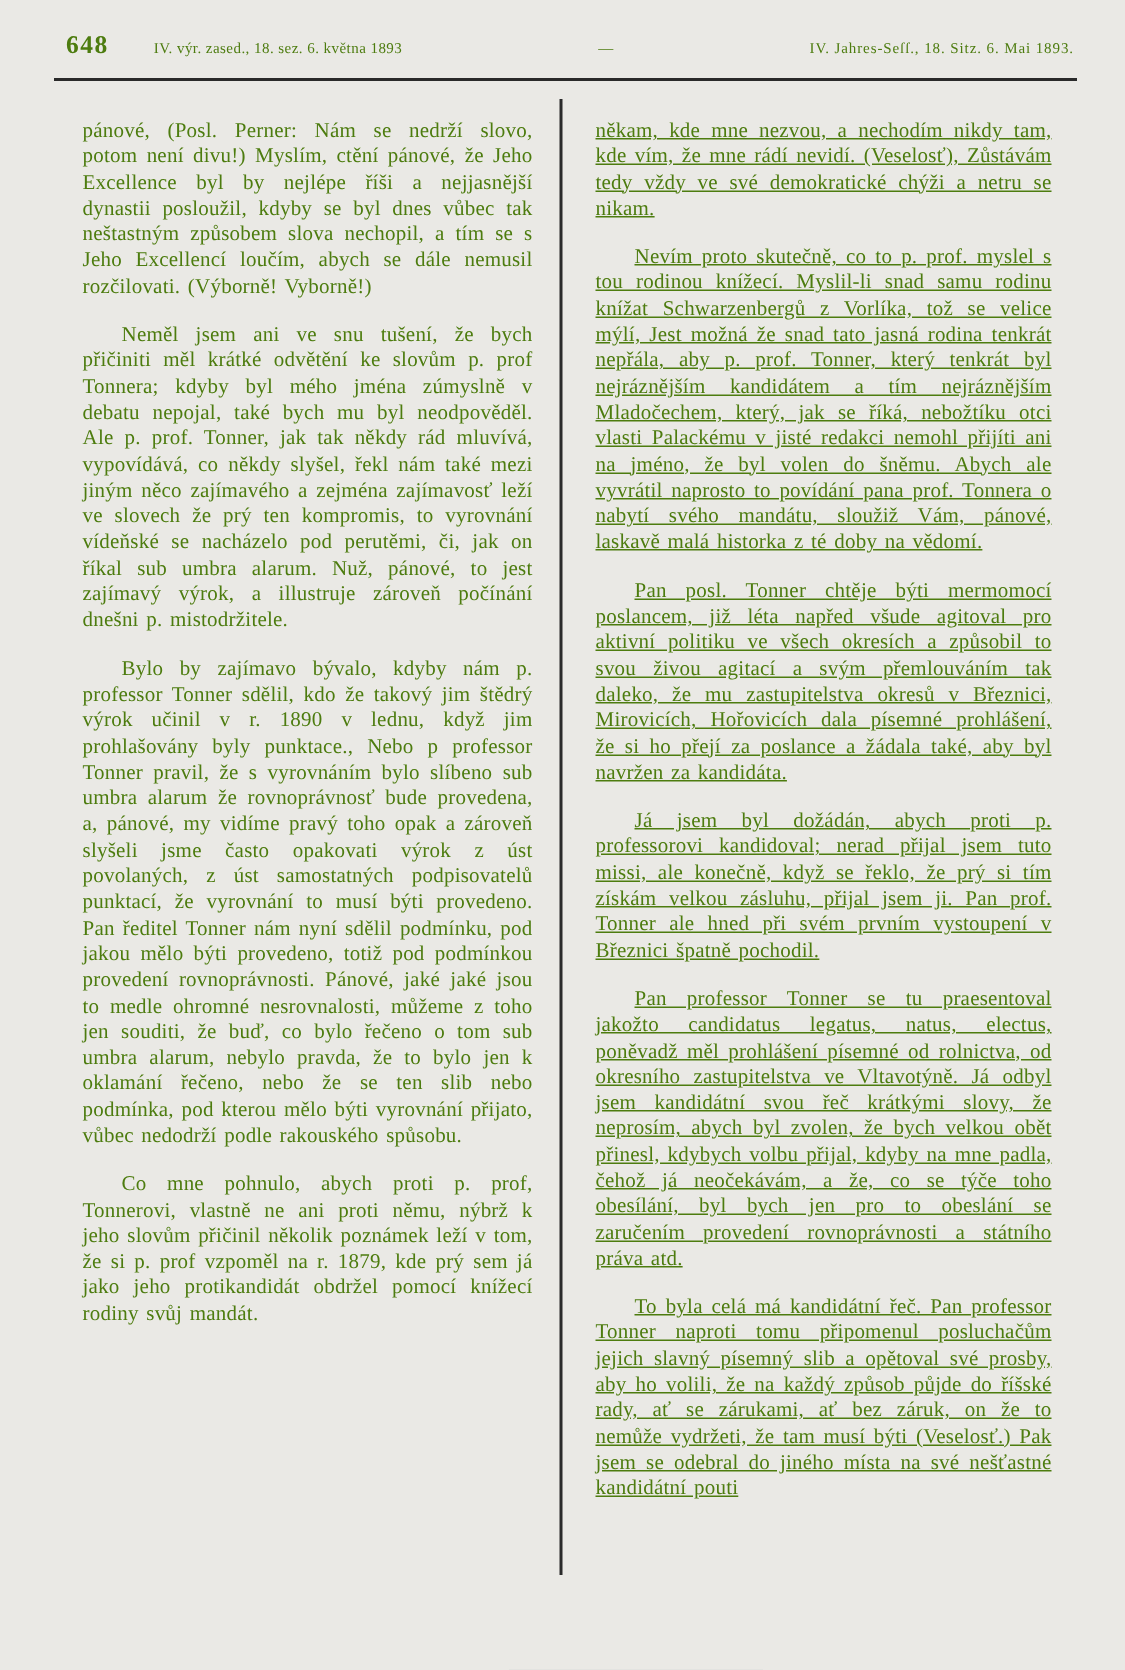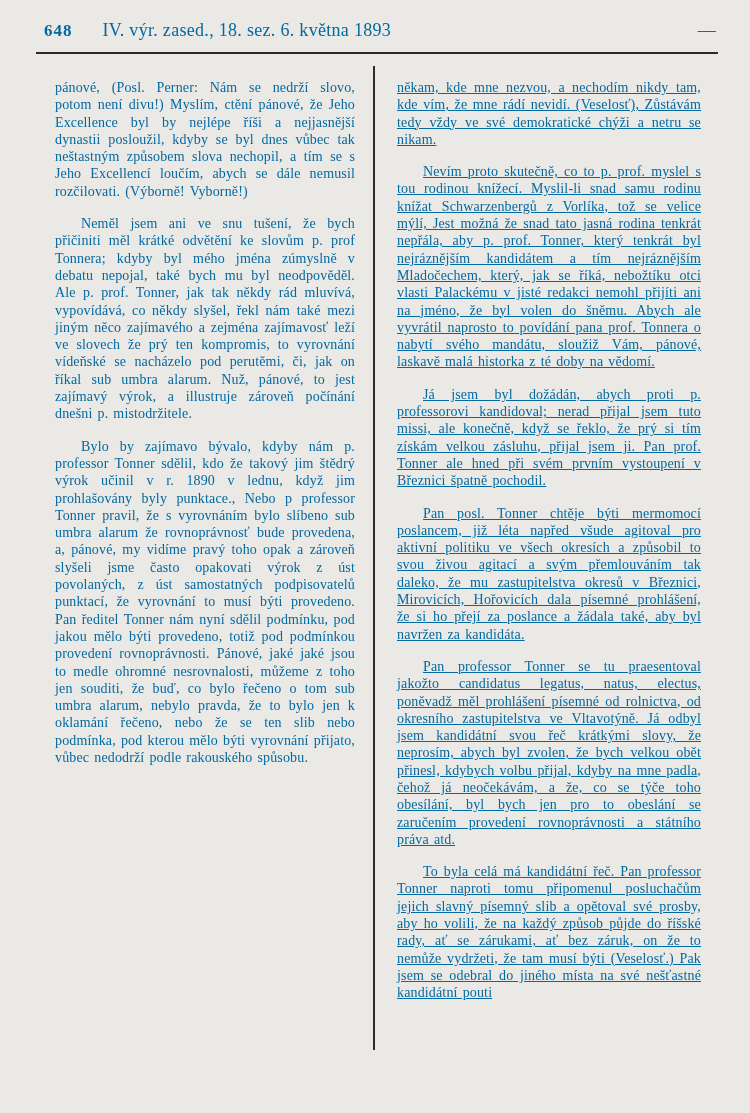"648" .page { color: #0369a1 -> #4d7c0f }
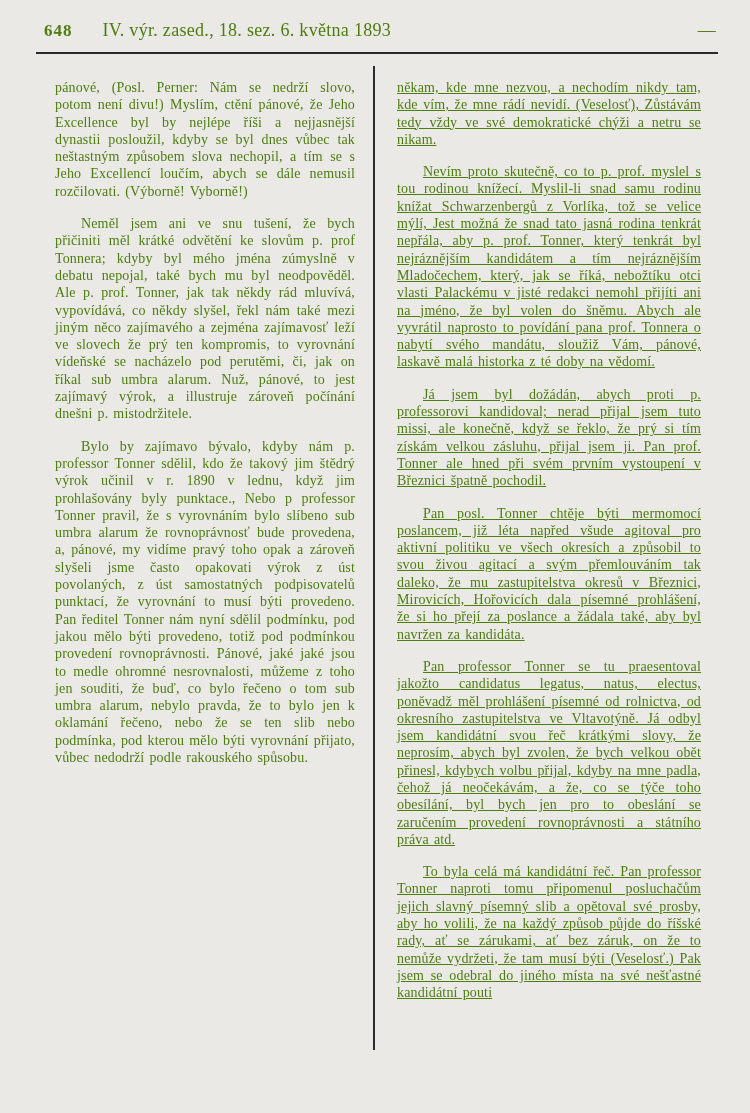"IV. výr. zased., 18. sez." .header-text { font-size: 18px -> 10px }
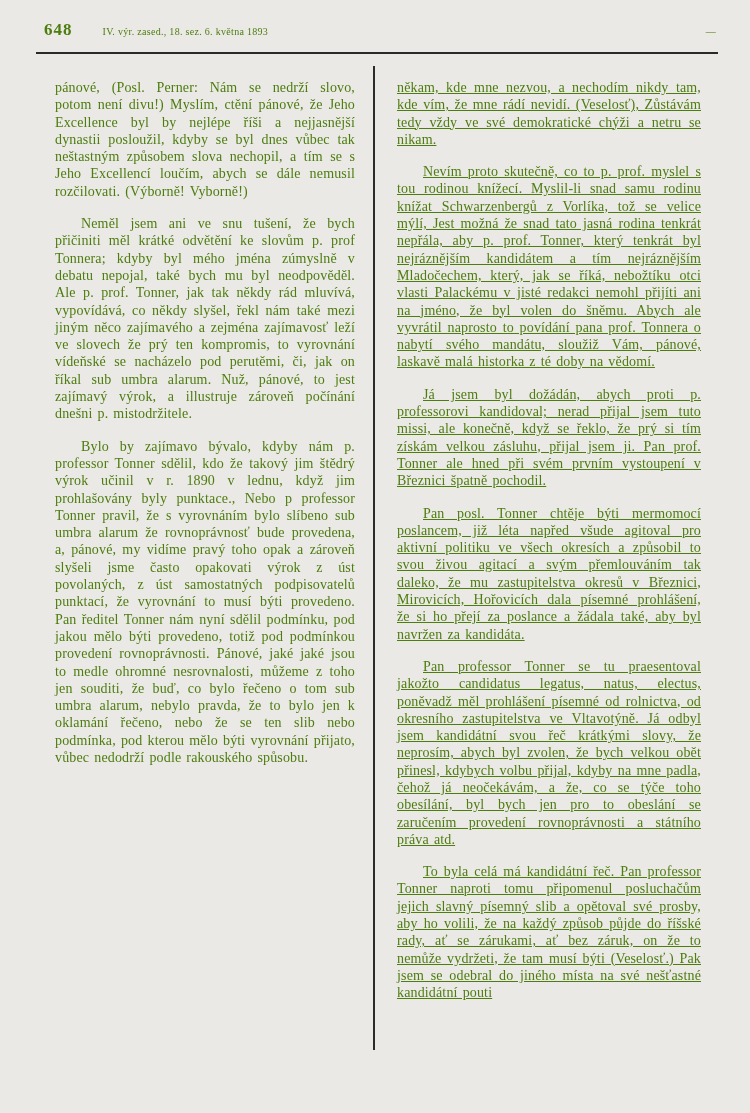"IV. Jahres-Seſſ., 18. Sitz. 6." span.fraktur { html: none -> <span>IV. Jahres-Seſſ., 18. Sitz. 6. Mai 1893.</span> }
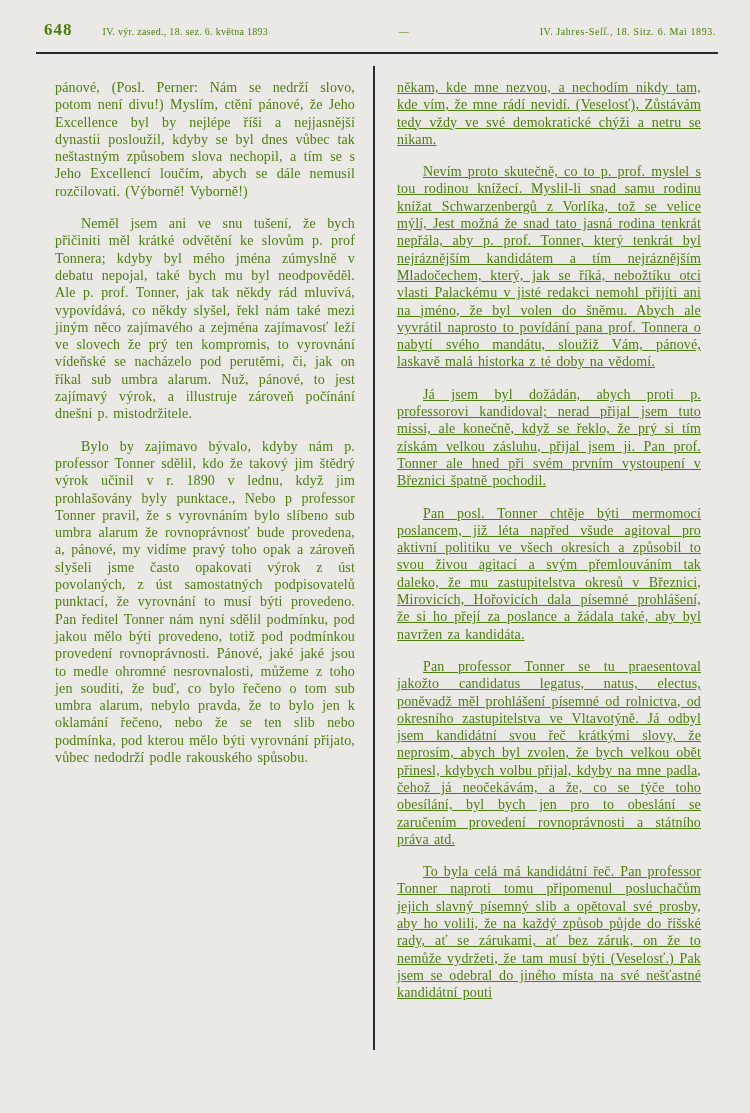"Já jsem byl dožádán, abych" p.para { order: before "Pan posl. Tonner chtěje býti" -> after "Pan posl. Tonner chtěje býti" }
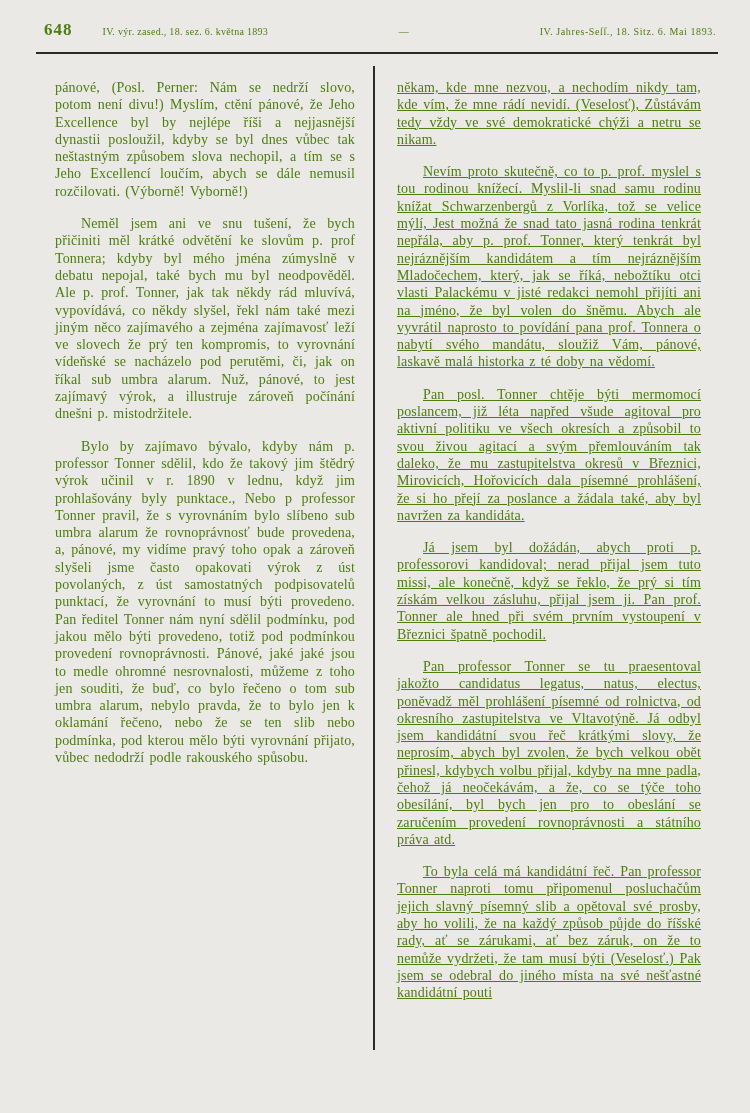"Co mne pohnulo, abych proti" p.para { html: none -> <p>Co mne pohnulo, abych proti p. prof, Tonnerovi, vlastně ne ani proti němu, nýbrž k jeho slovům přičinil několik poznámek leží v tom, že si p. prof vzpoměl na r. 1879, kde prý sem já jako jeho protikandidát obdržel pomocí knížecí rodiny svůj mandát.</p> }
